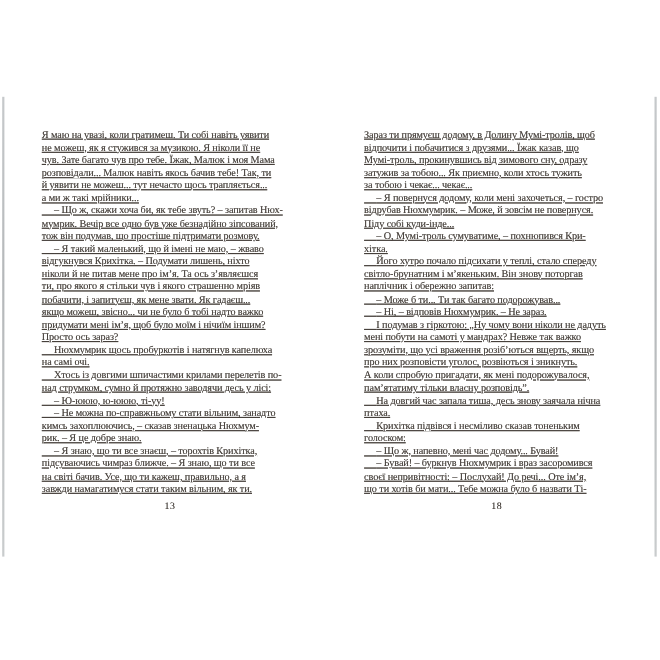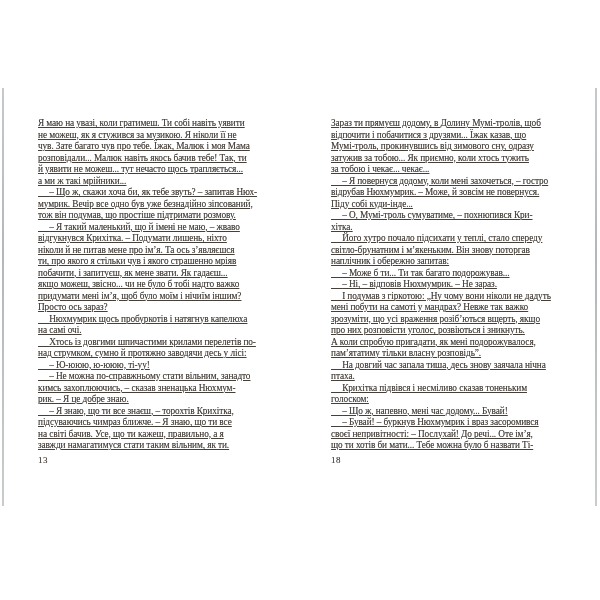"13" .page-number { text-align: left -> center }
